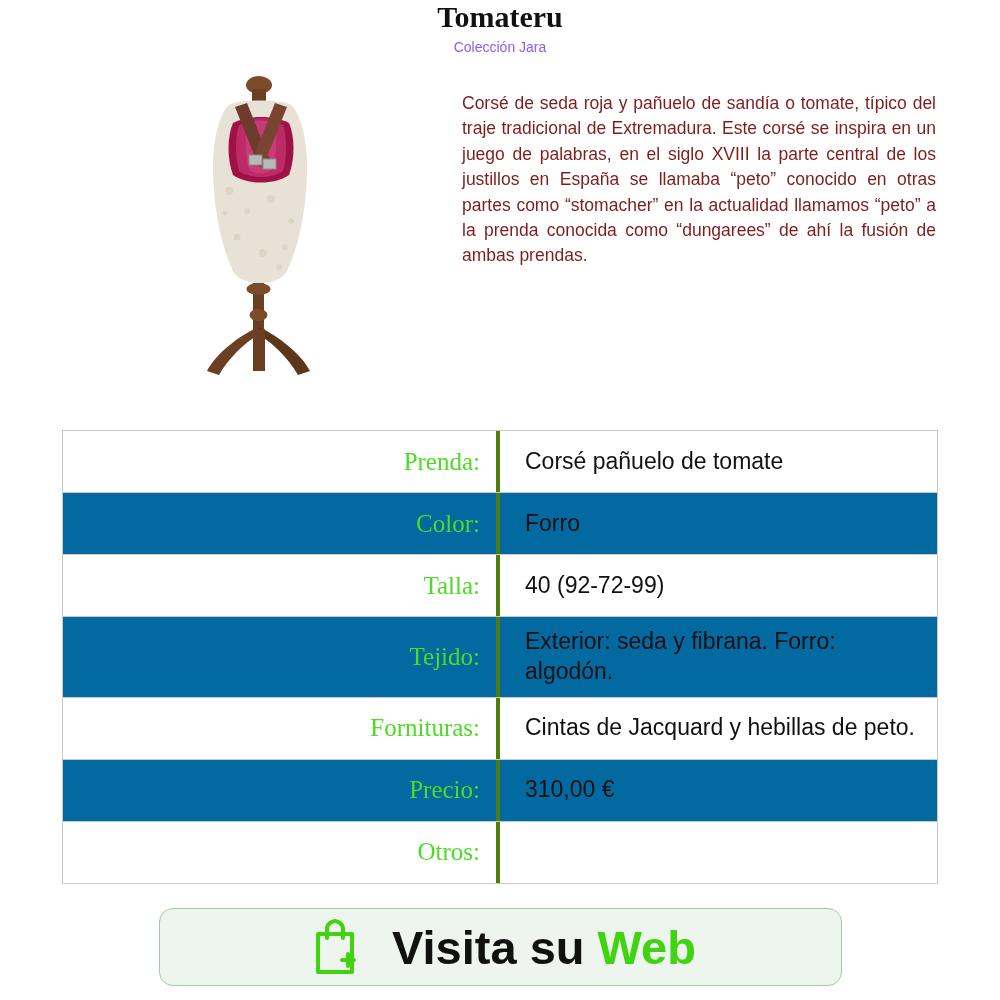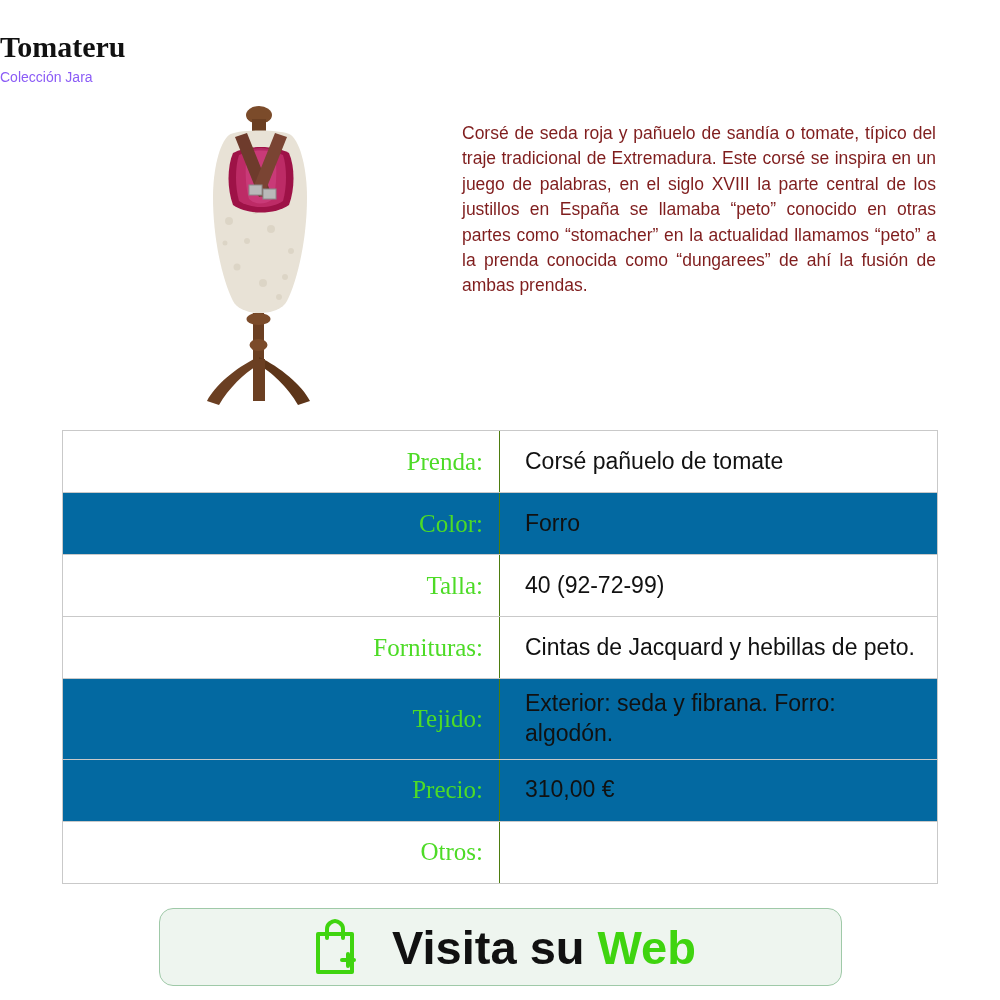"Tomateru" .header { padding-top: 30px -> none; text-align: left -> center }
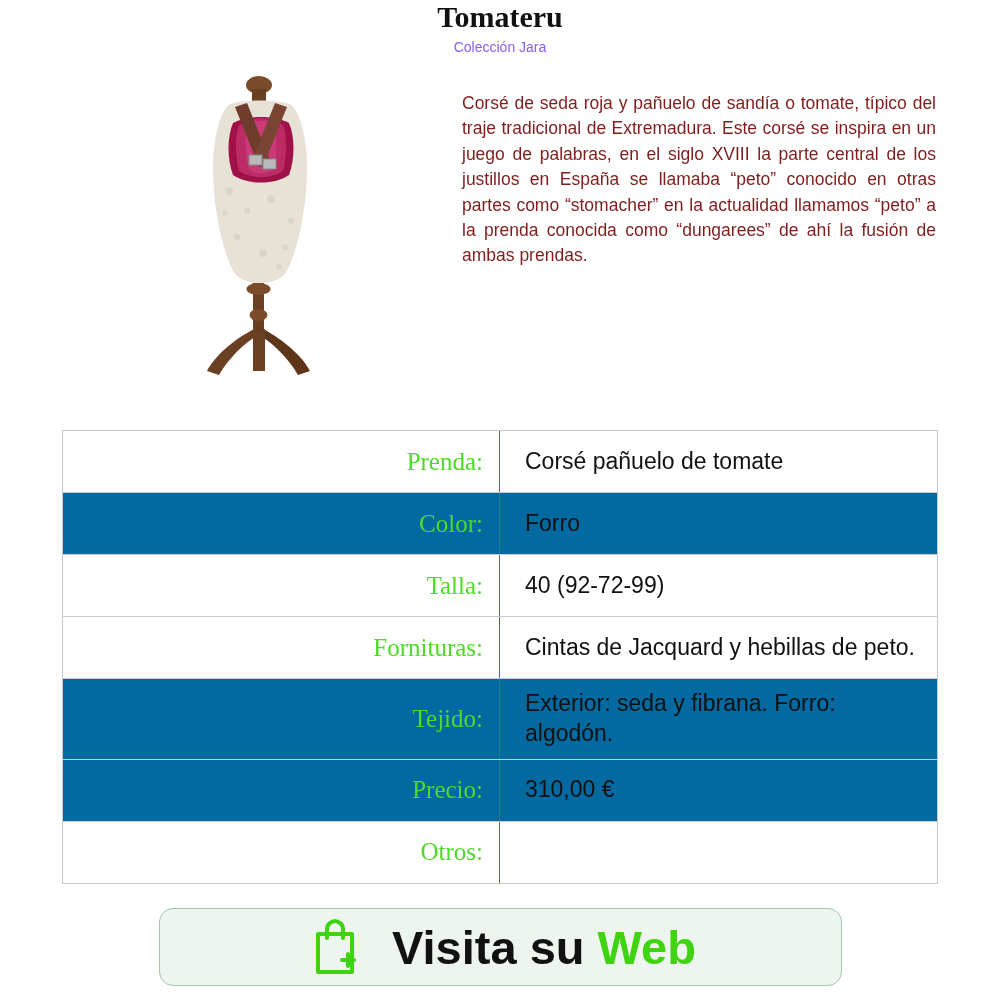"Prenda:" .cell-label { border-right: 1px solid #4d7c0f -> 4px solid #4d7c0f }
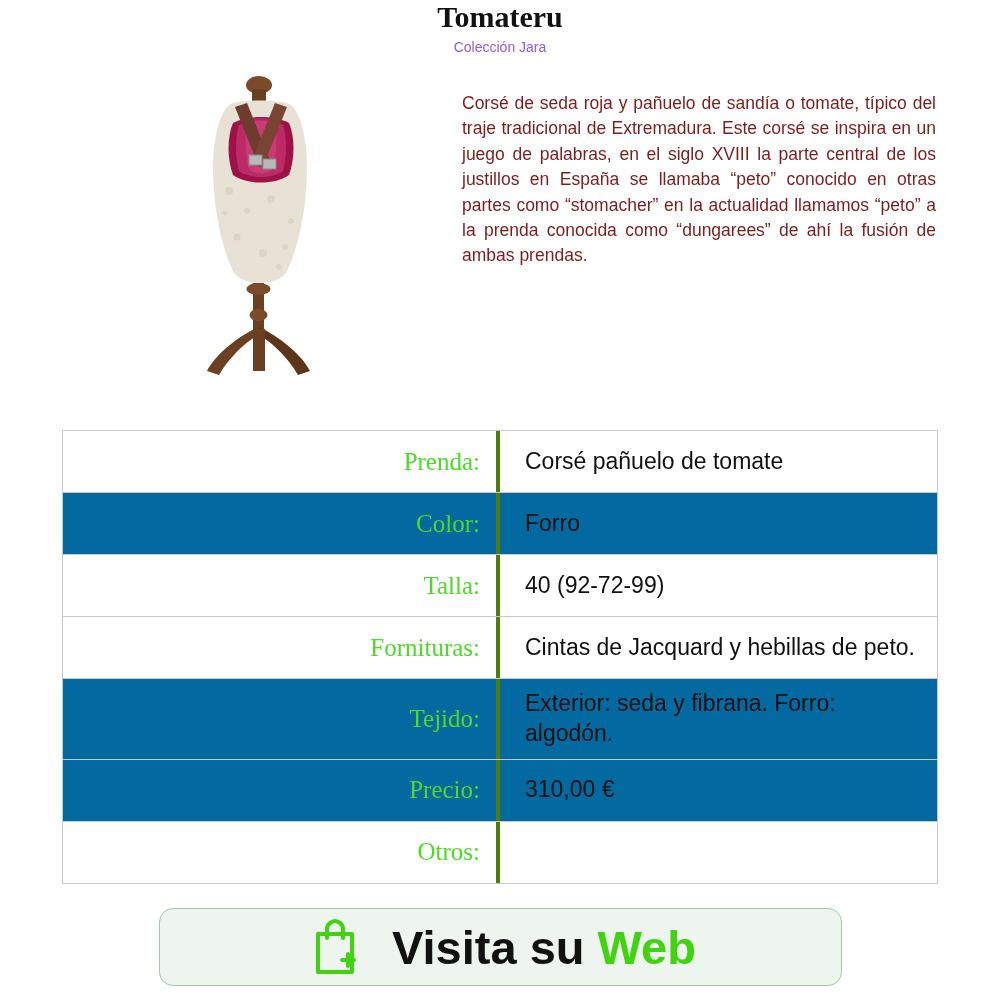"Fornituras:" div.row { order: before "Tejido:" -> after "Tejido:" }
